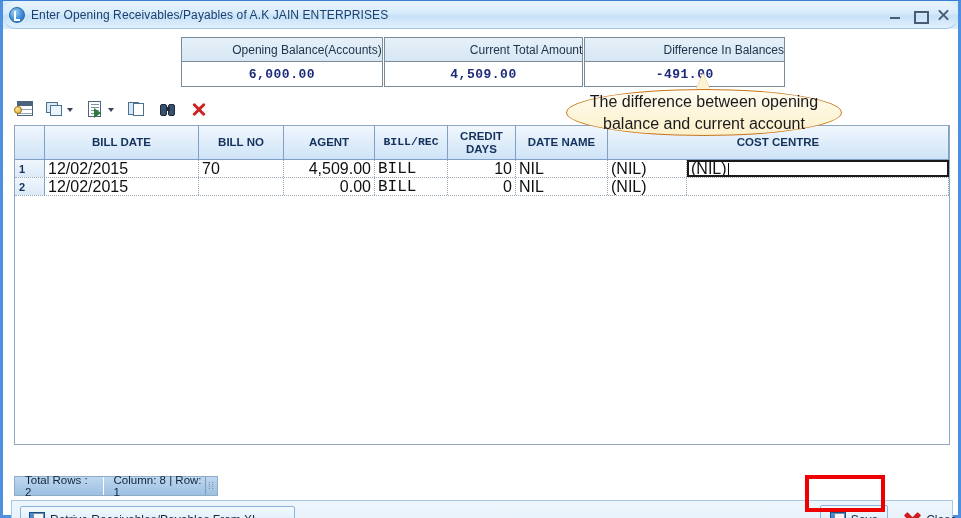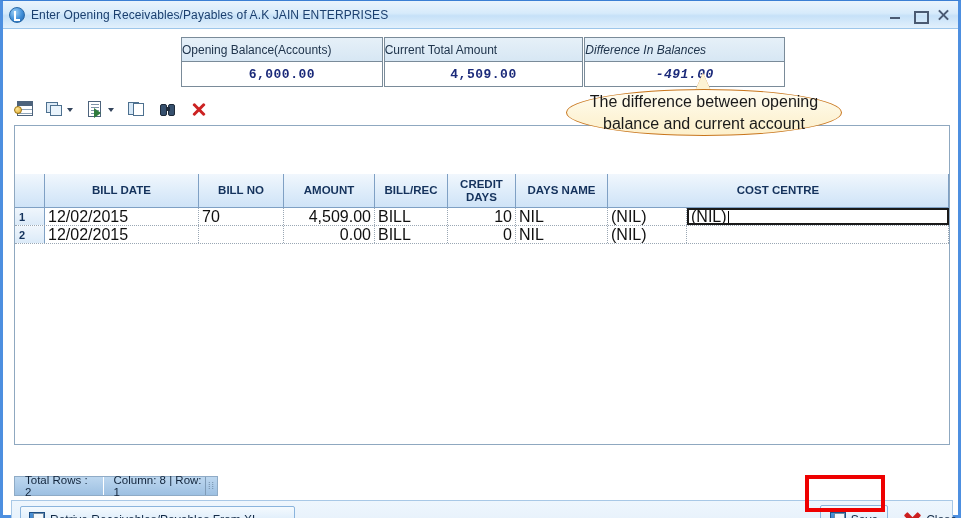"Enter Opening Receivables/Payables of" #titlebar { border-radius: none -> 13px }
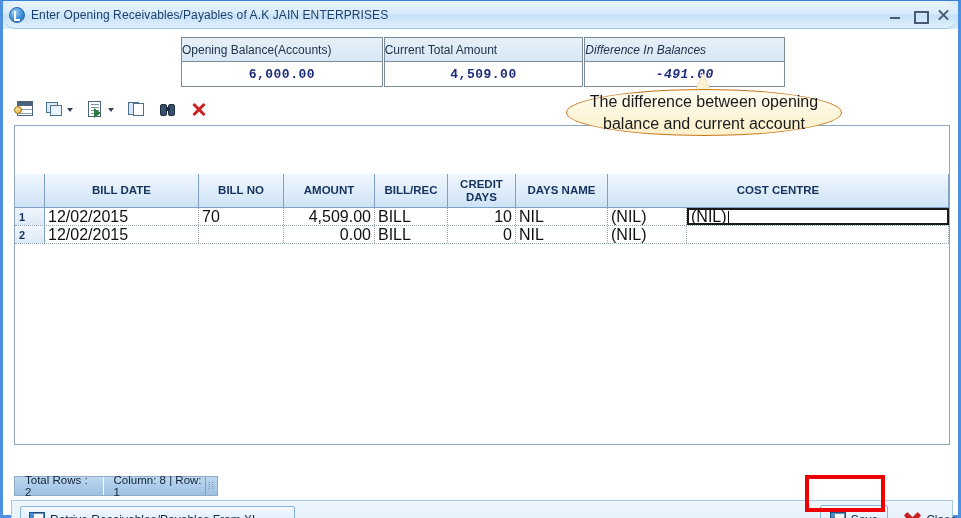"Opening Balance(Accounts)" .sum-head { text-align: left -> right }
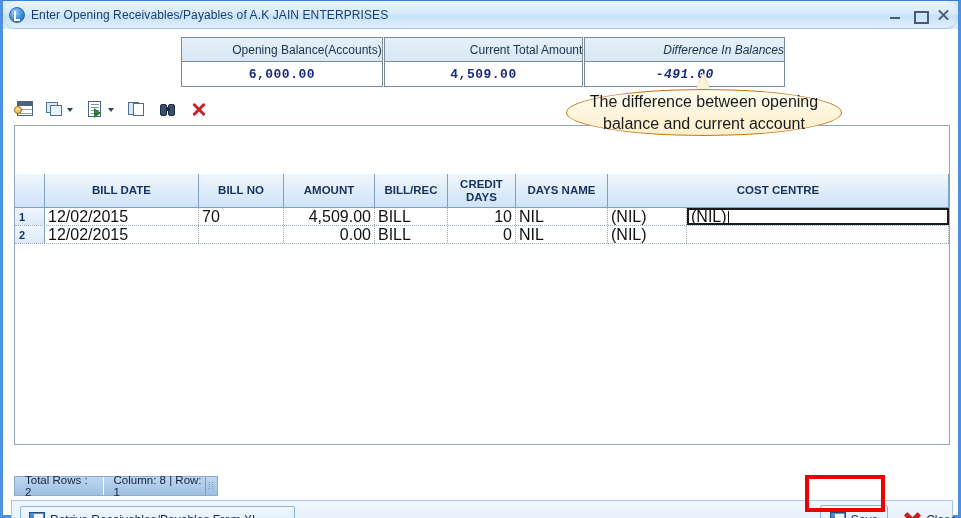"Difference In Balances" .sumbox:last-child { font-style: italic -> none }
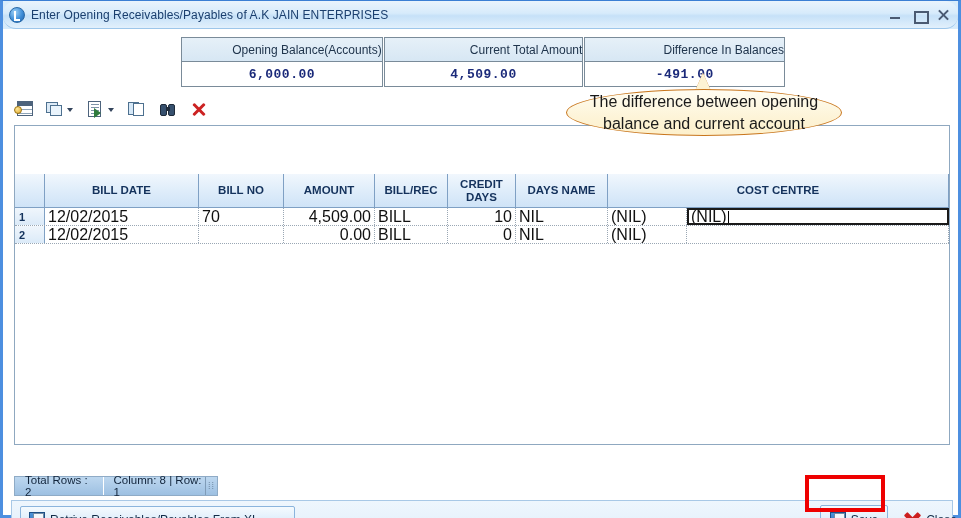"BILL DATE" #grid-head { margin-top: 48px -> none }
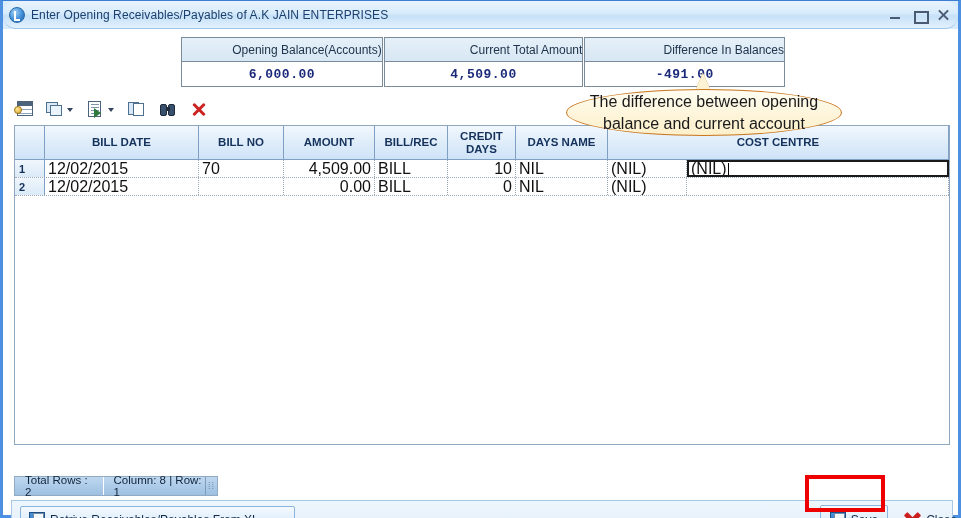"AMOUNT" div.hcell { text: AMOUNT -> AGENT }
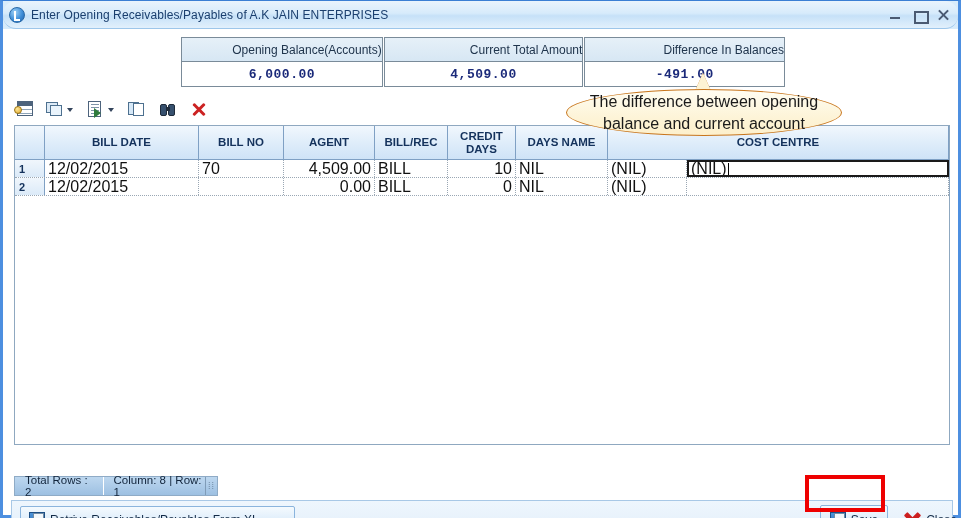"BILL/REC" .c-br { font-family: none -> Liberation Mono, monospace }
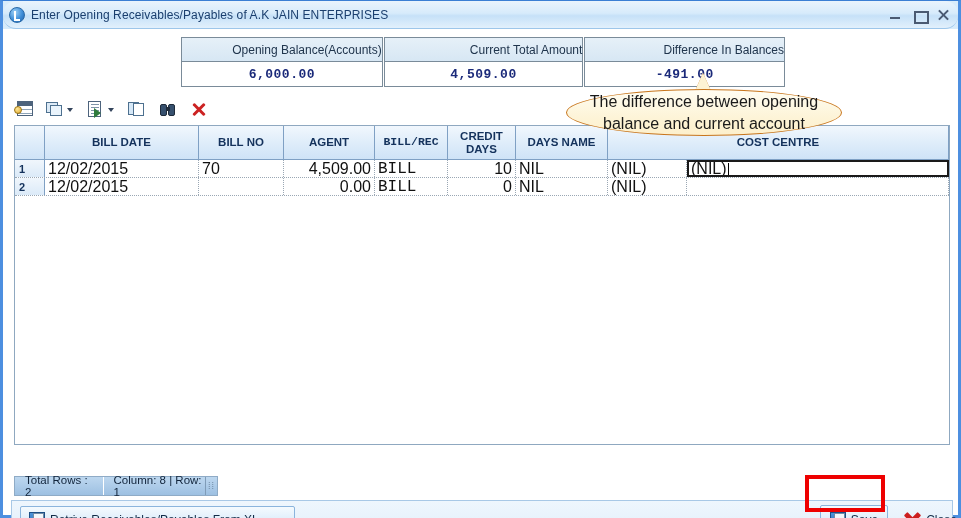"DAYS NAME" div.hcell { text: DAYS -> DATE }
